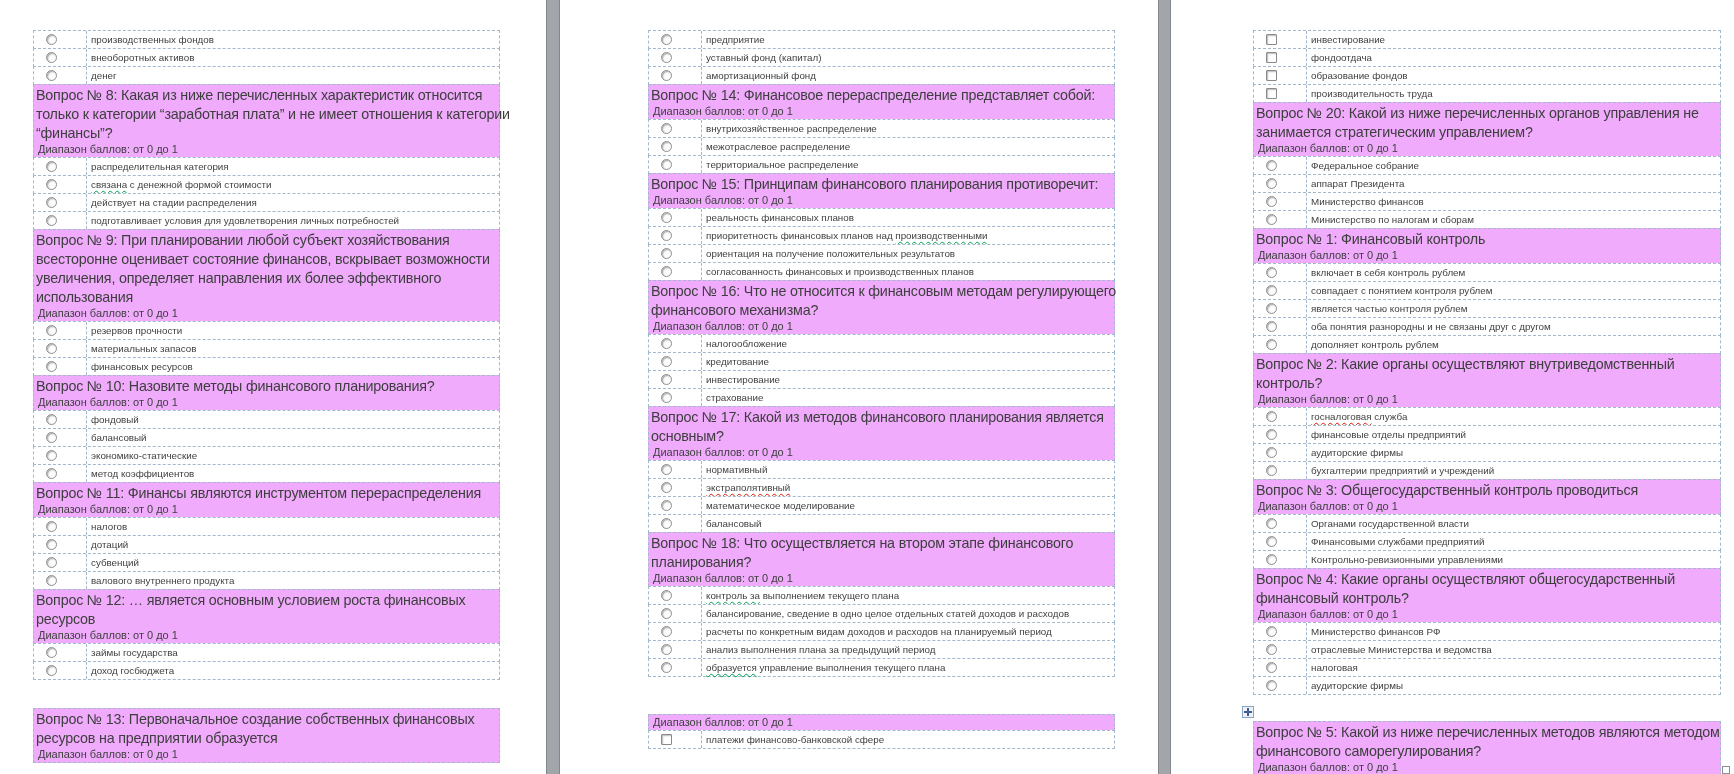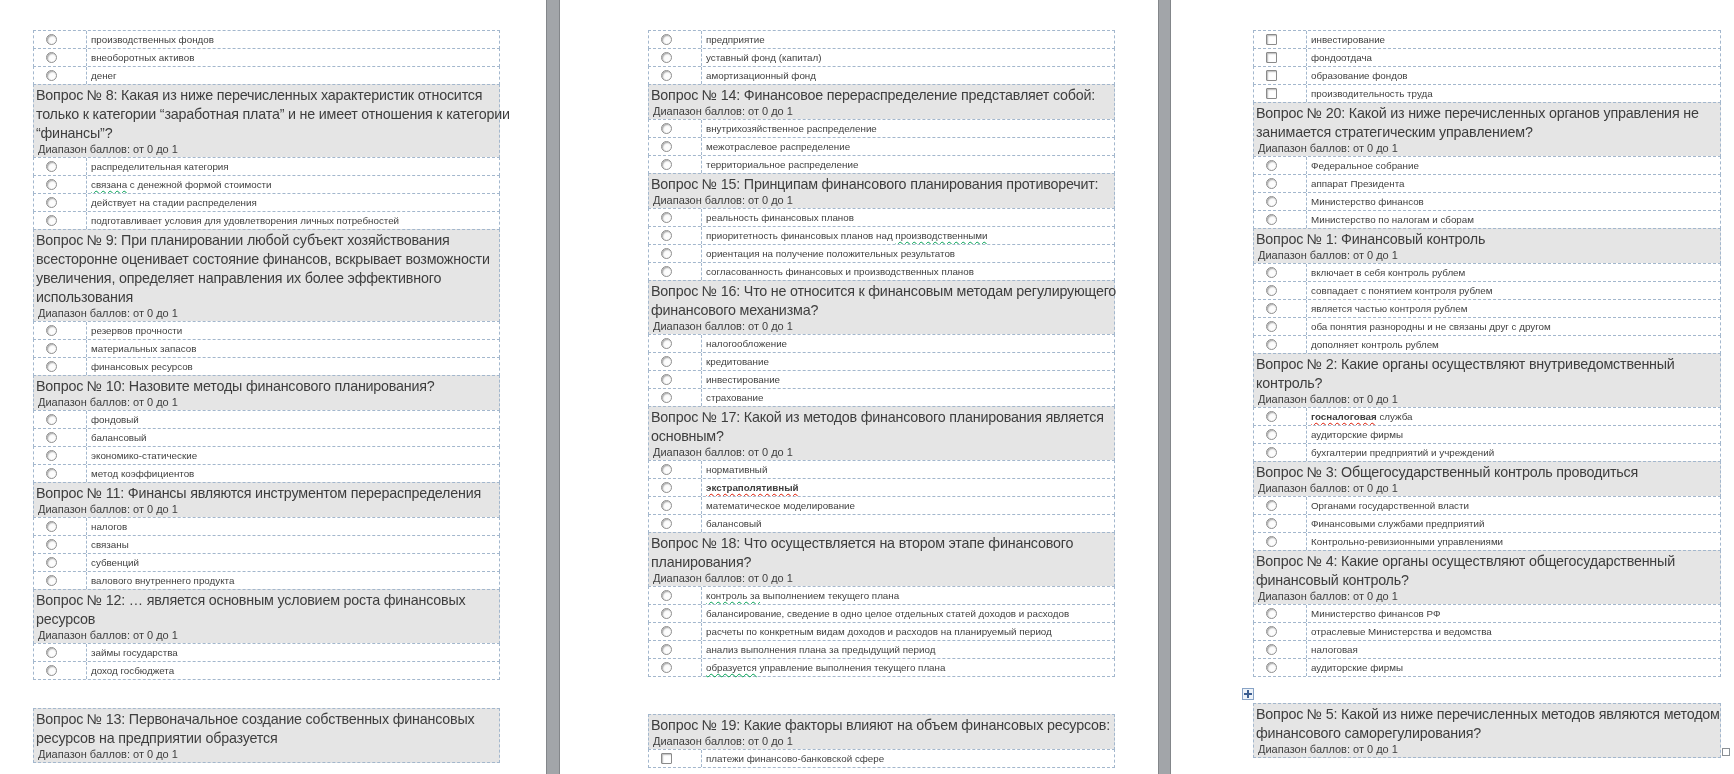"Вопрос № 8: Какая из" .qblock { background: #e5e5e5 -> #f0abfc }
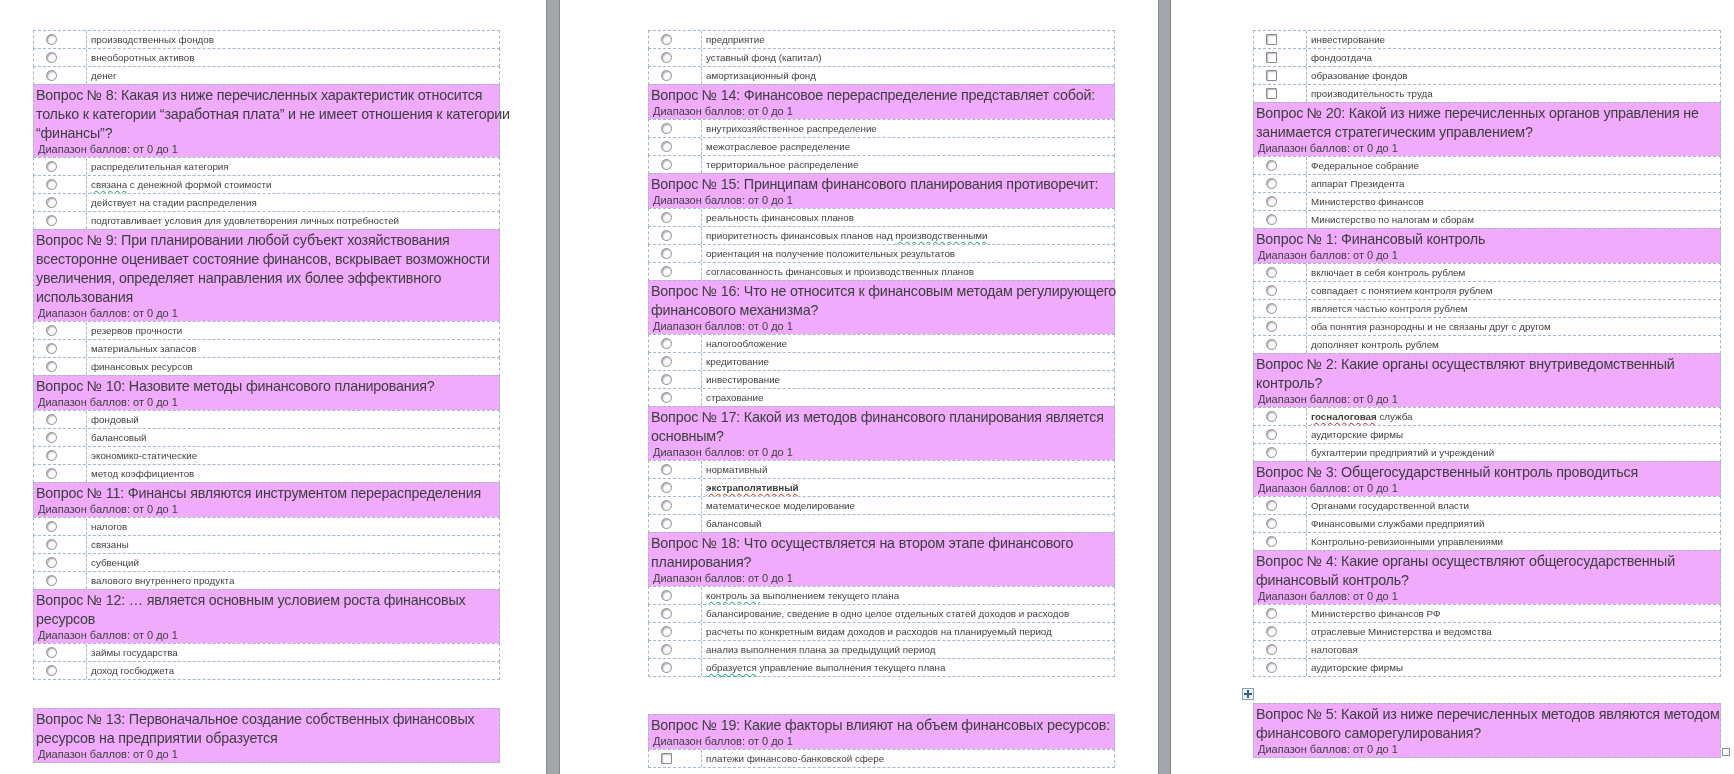"госналоговая" .sq-red { font-weight: bold -> none }
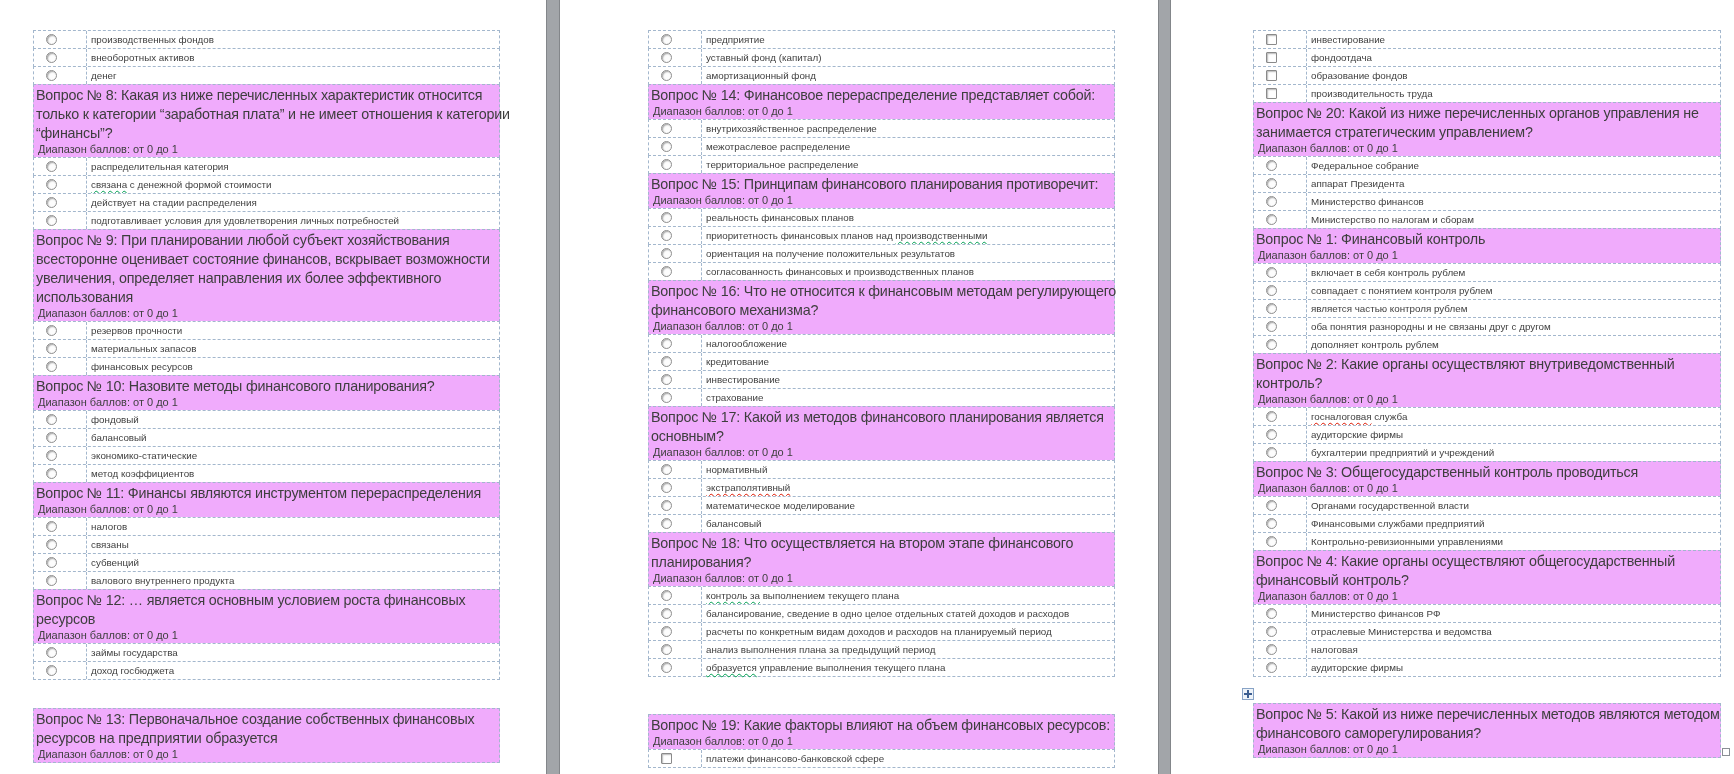"финансовые отделы предприятий" div.row { html: none -> <div> <div> <span></span> </div> <div><span>финансовые отделы предприятий</span></div> </div> }
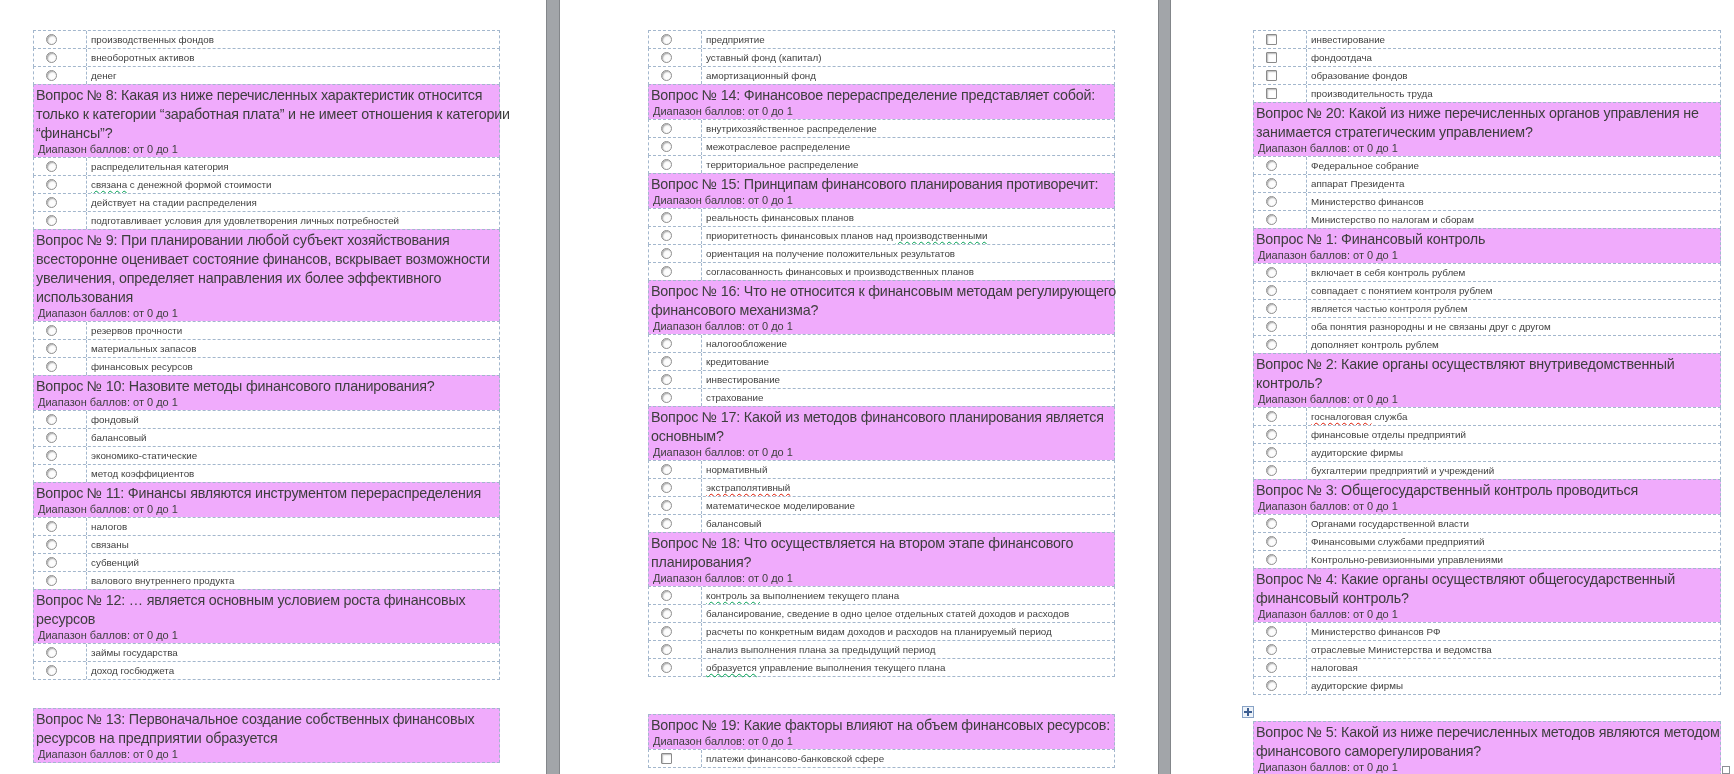"связаны" span { text: связаны -> дотаций }
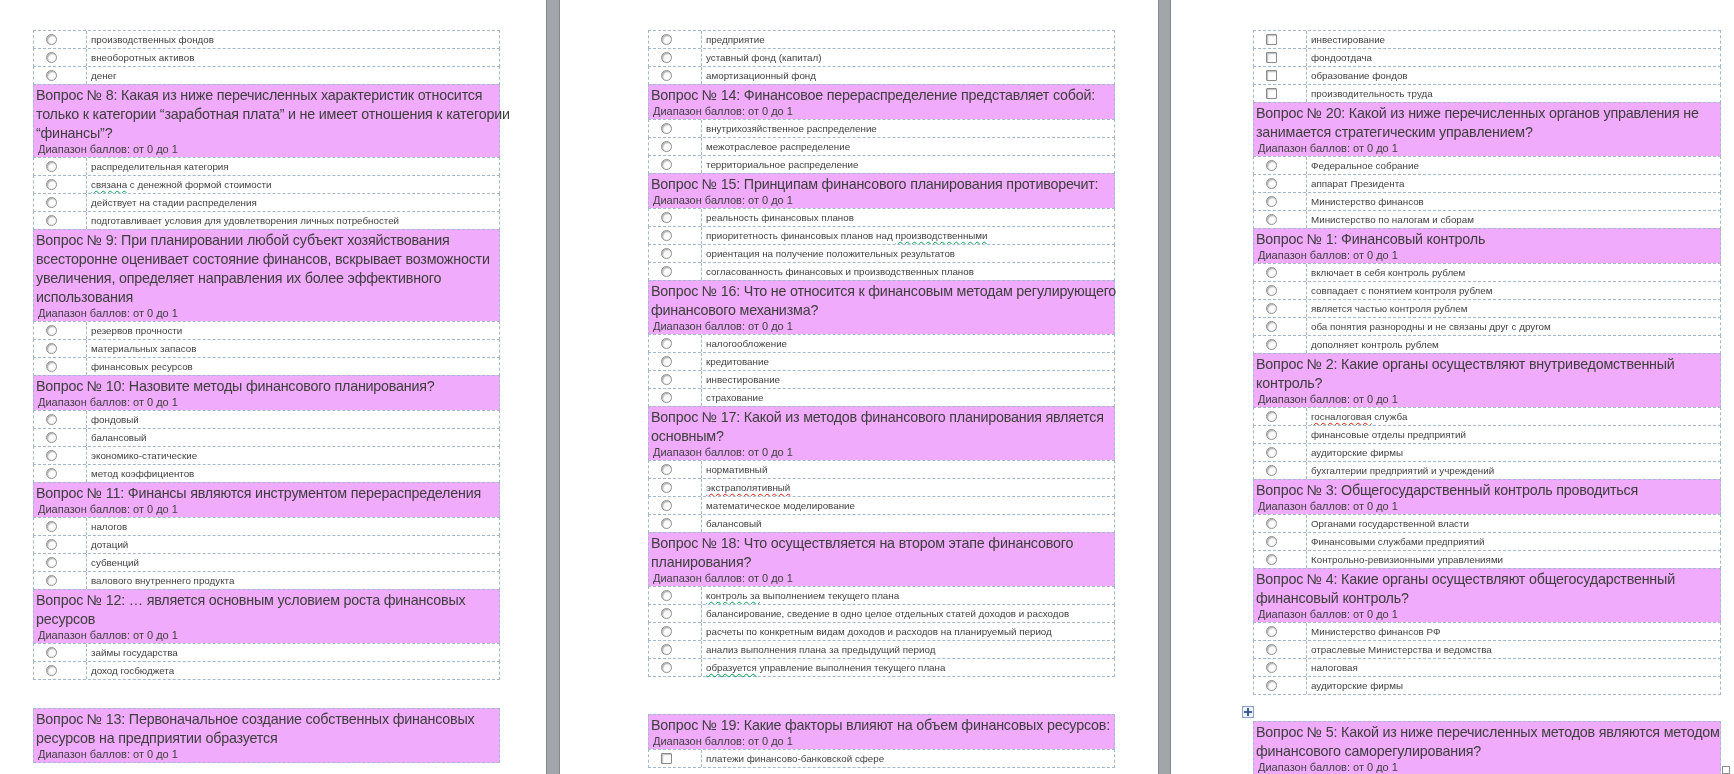"Вопрос № 19: Какие факторы" div.qtitle { html: <div>Вопрос № 19: Какие факторы влияют на объем финансовых ресурсов:</div> -> none }
